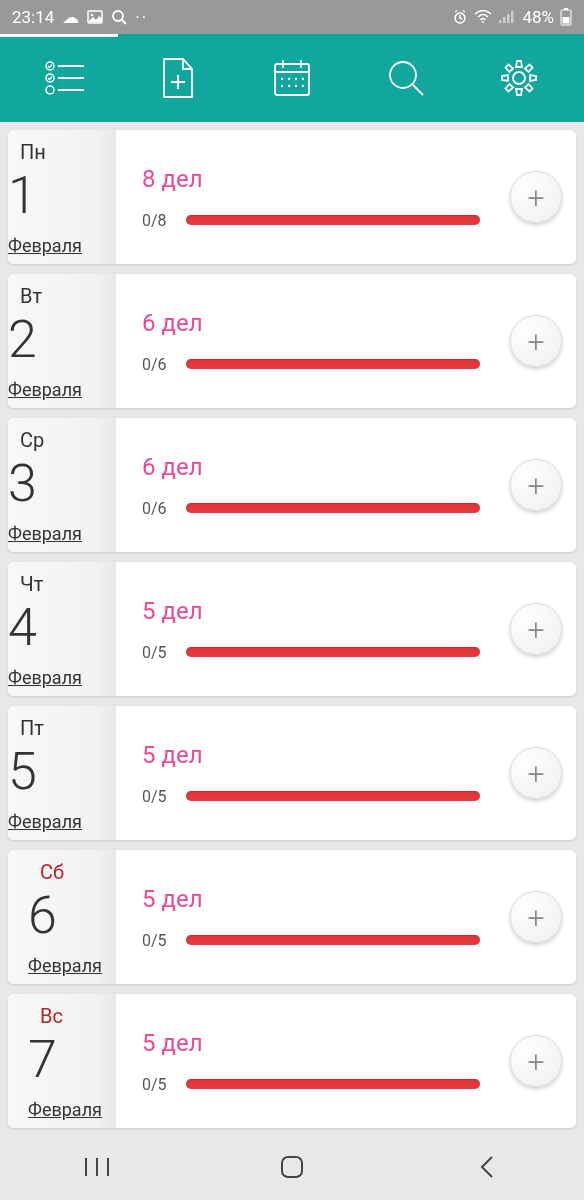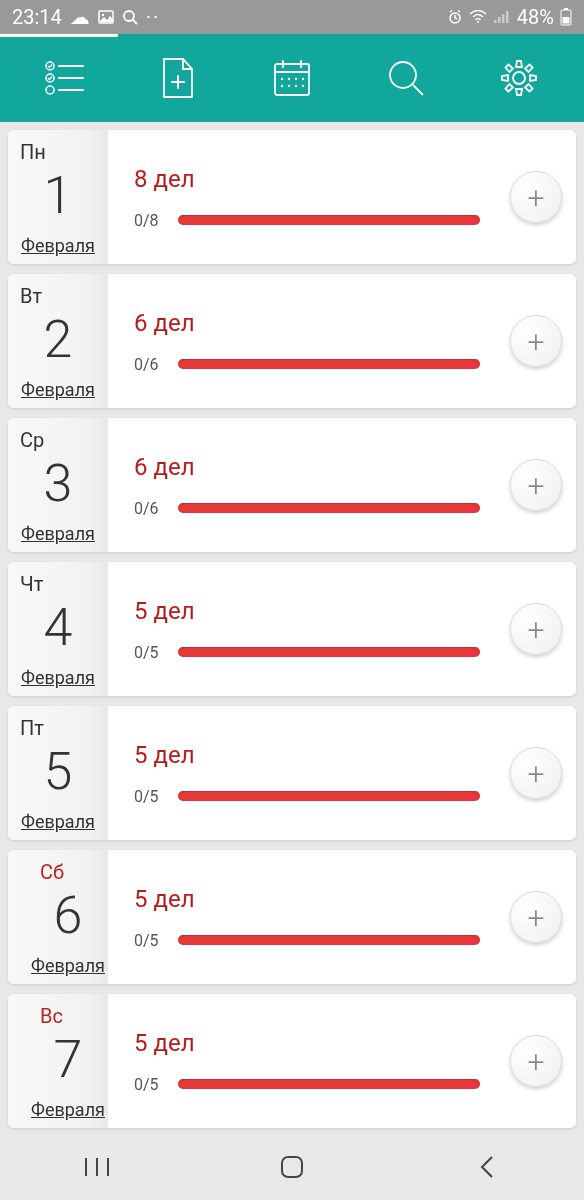"23:14" .status-bar { font-size: 20px -> 17px }
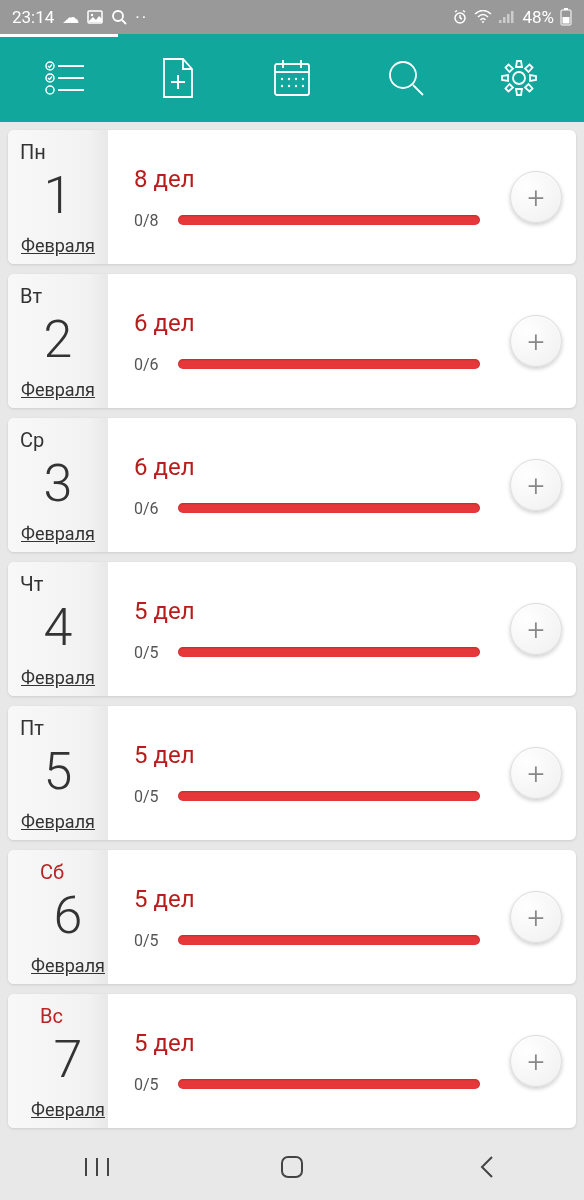"Пн" .date-col { align-items: center -> flex-start; width: 100px -> 108px }
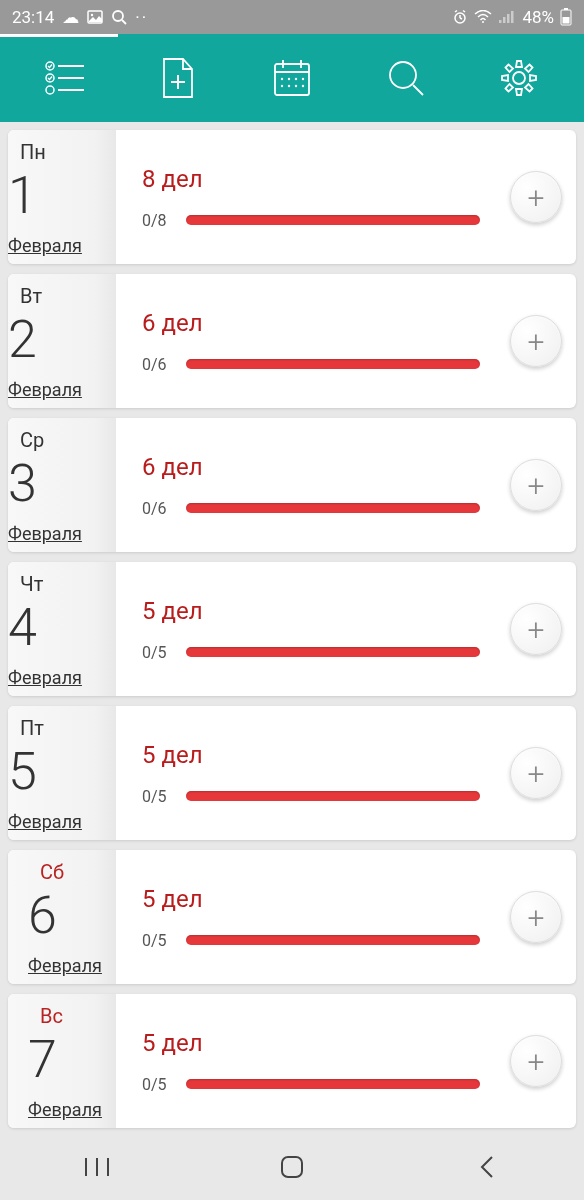"8 дел" .task-title { color: #b91c1c -> #ec4899 }
